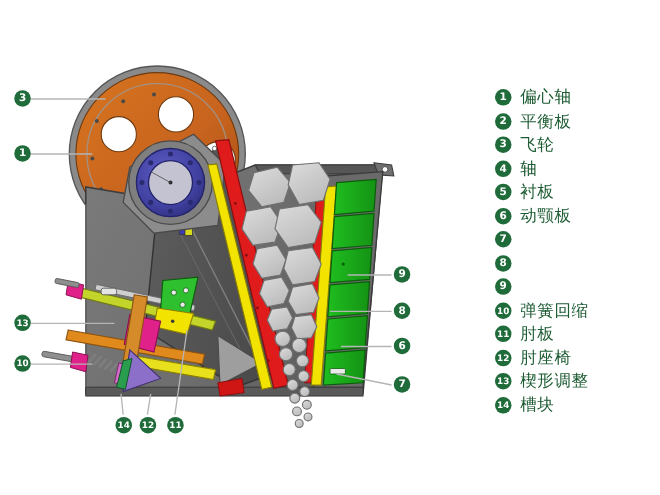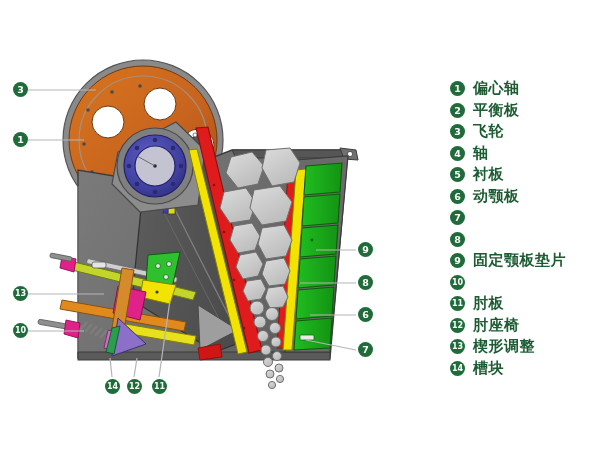"偏心轴" .legend-label { font-weight: bold -> normal }
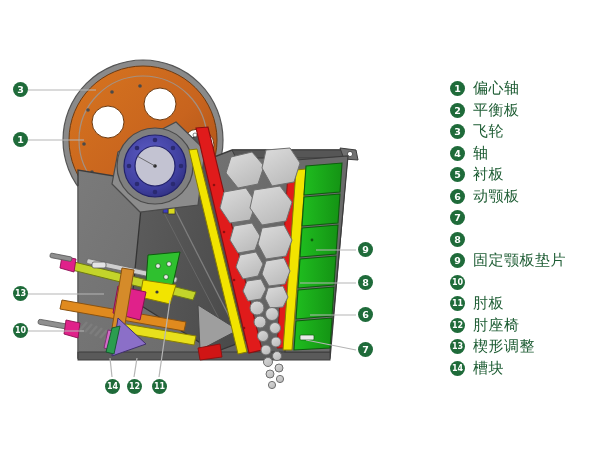"固定颚板垫片" span.legend-label { html: <span>固定颚板垫片</span> -> none }
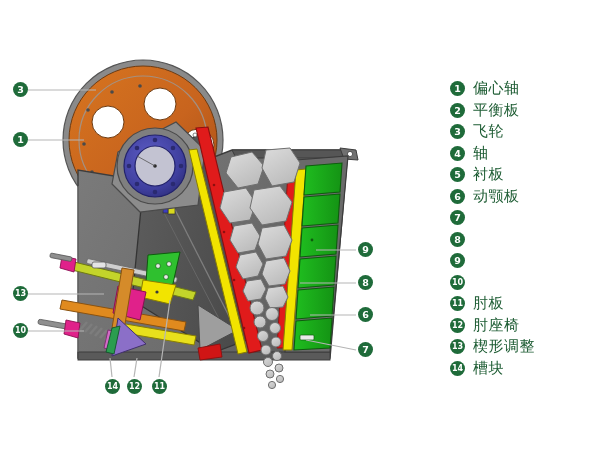"弹簧回缩" span.legend-label { html: none -> <span>弹簧回缩</span> }
